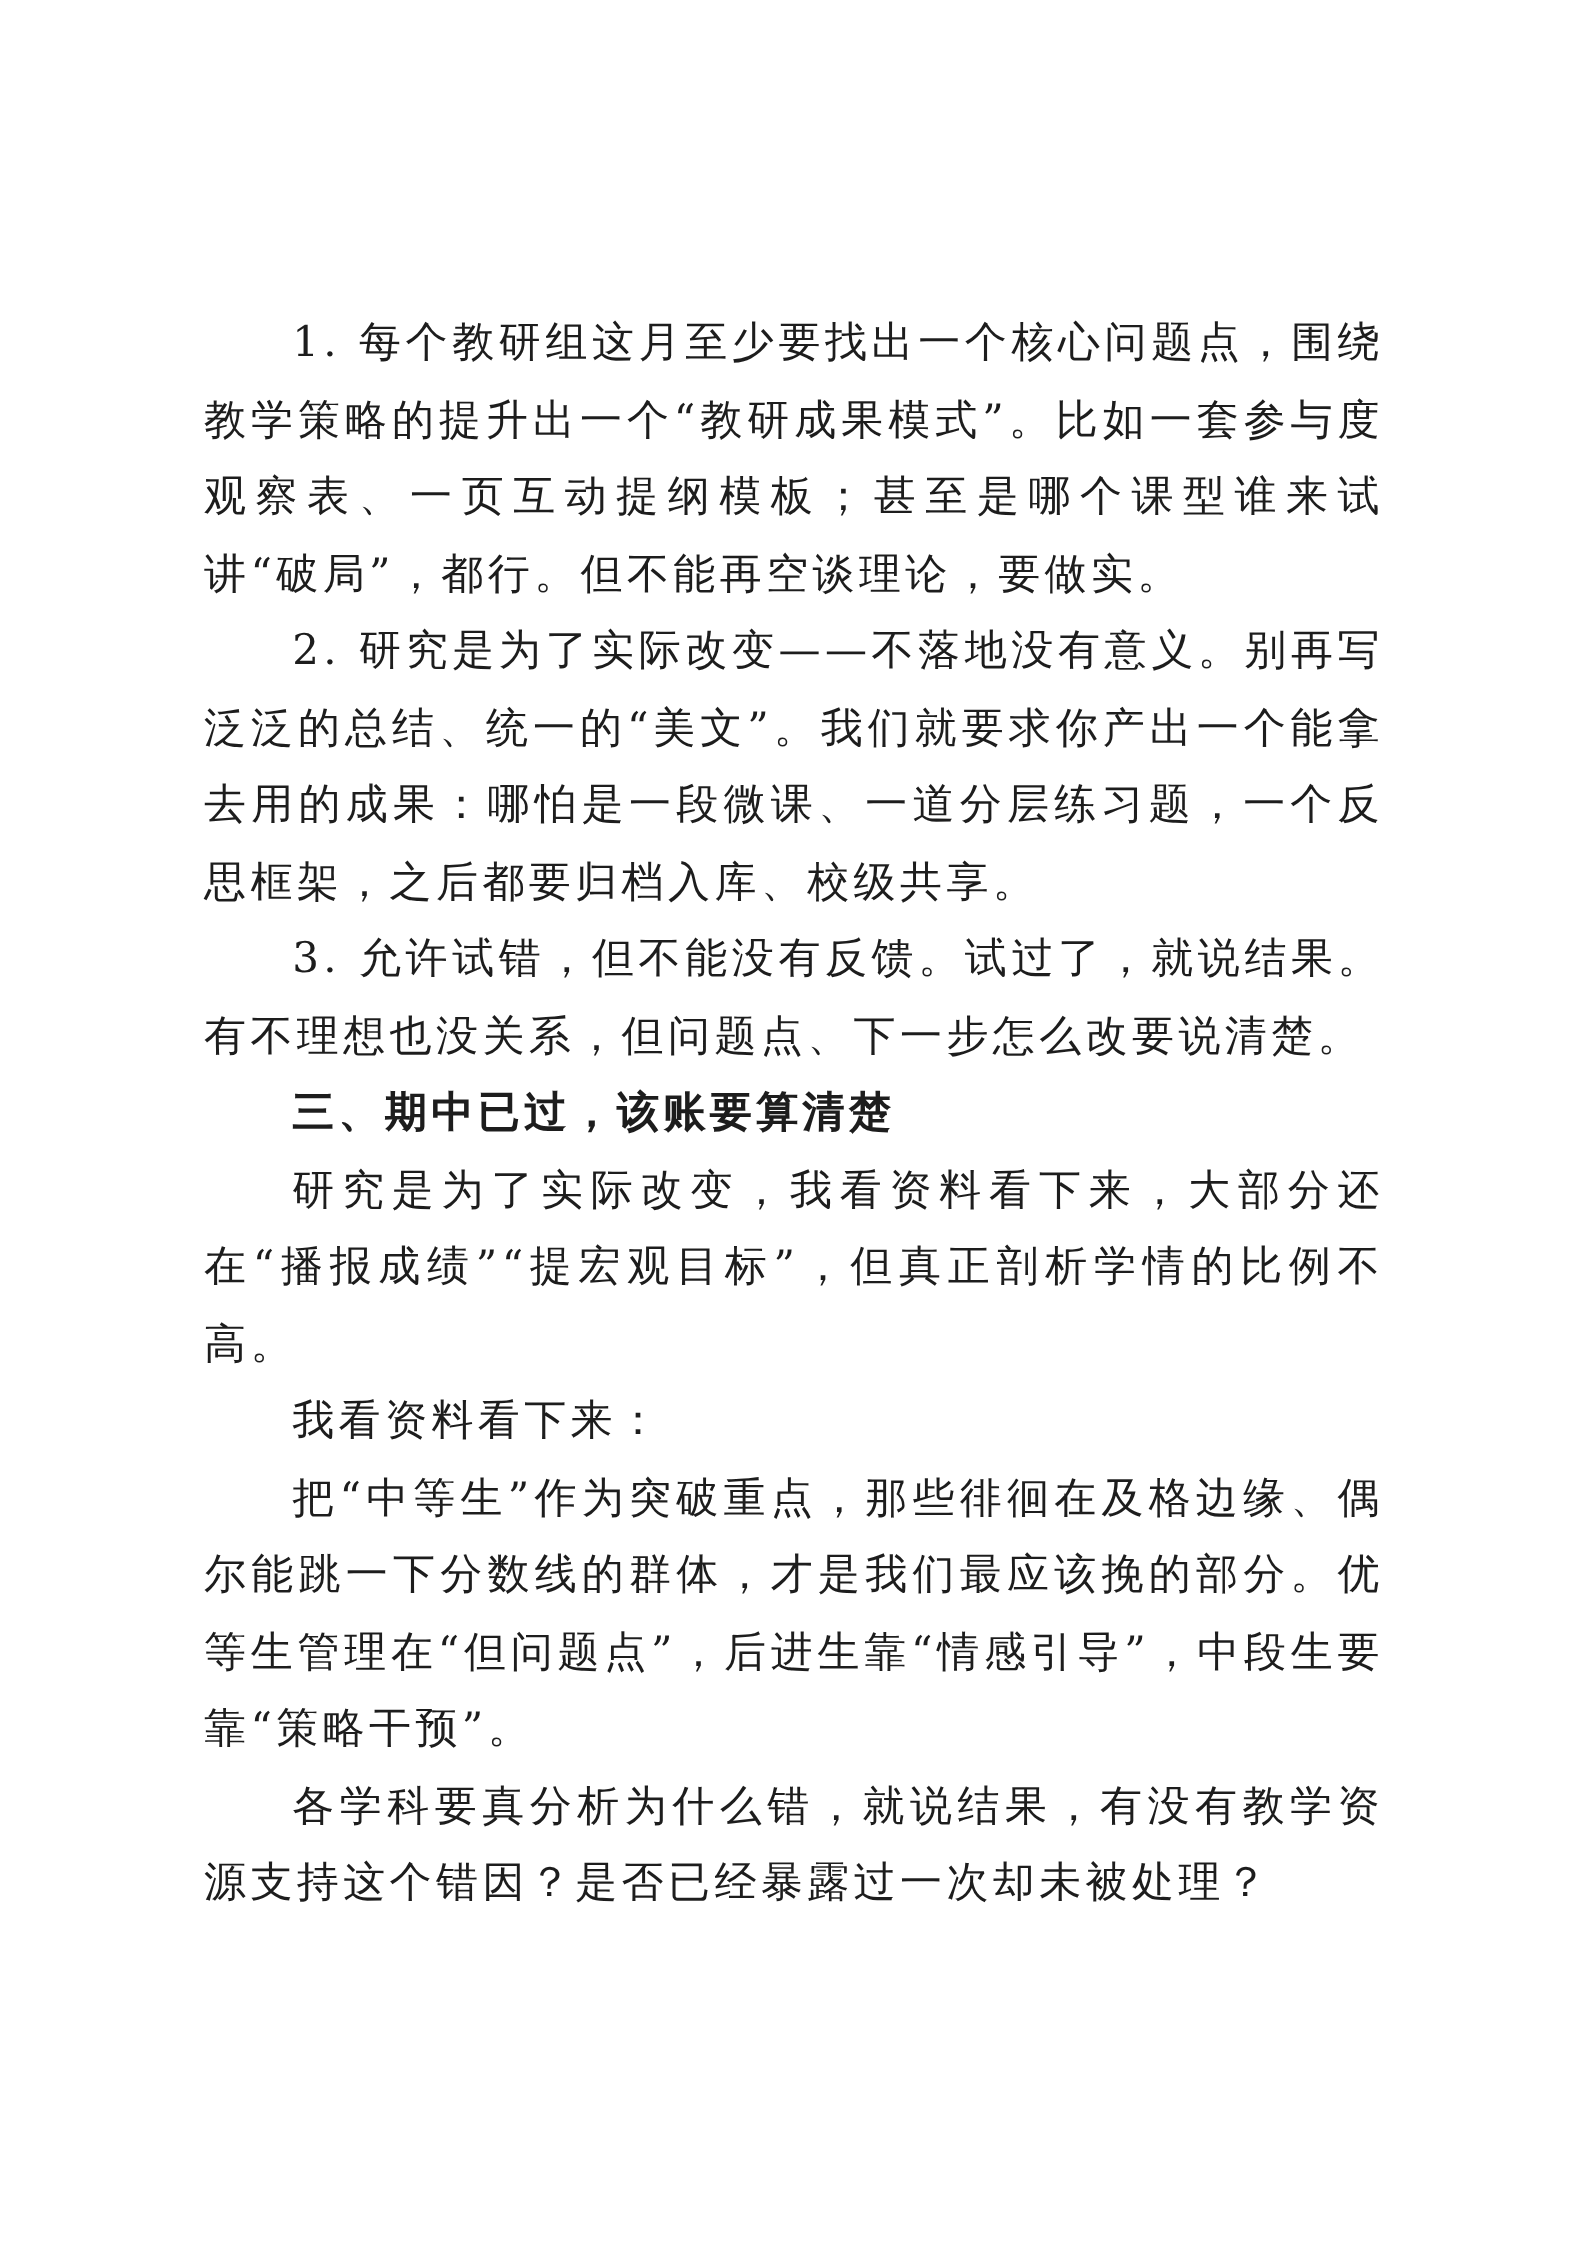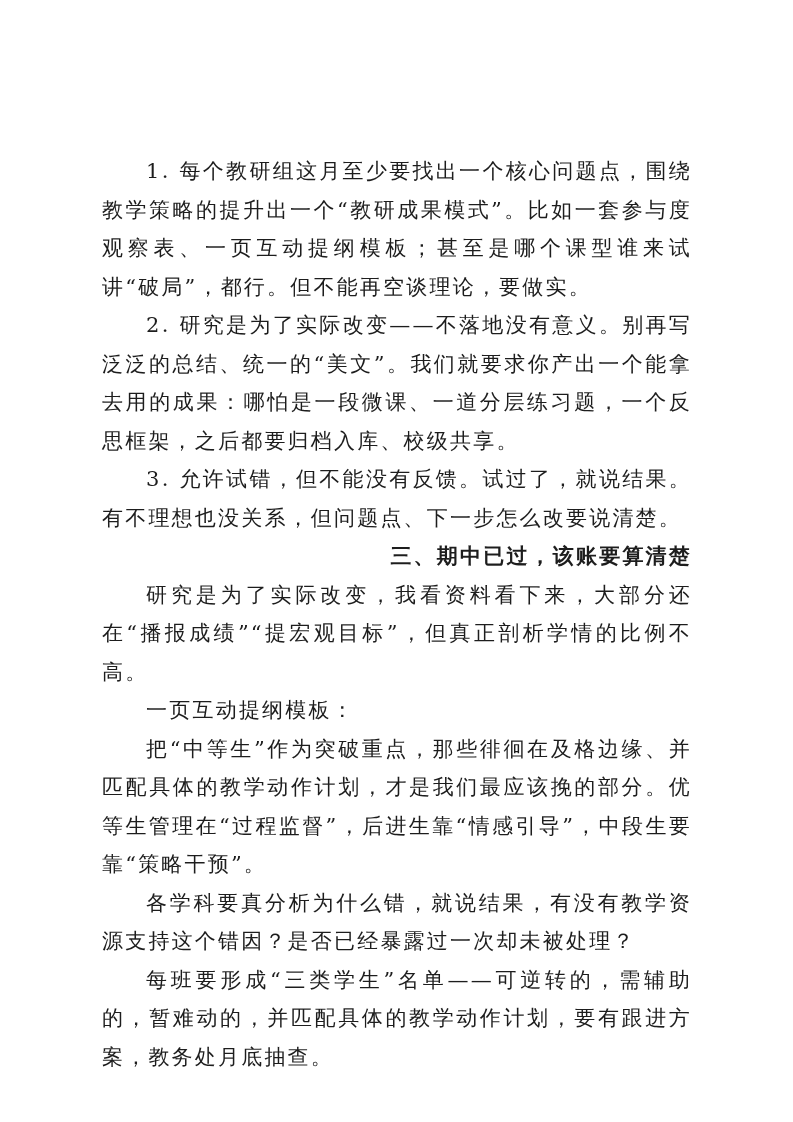"三、期中已过，该账要算清楚" .section-heading { text-align: right -> left }
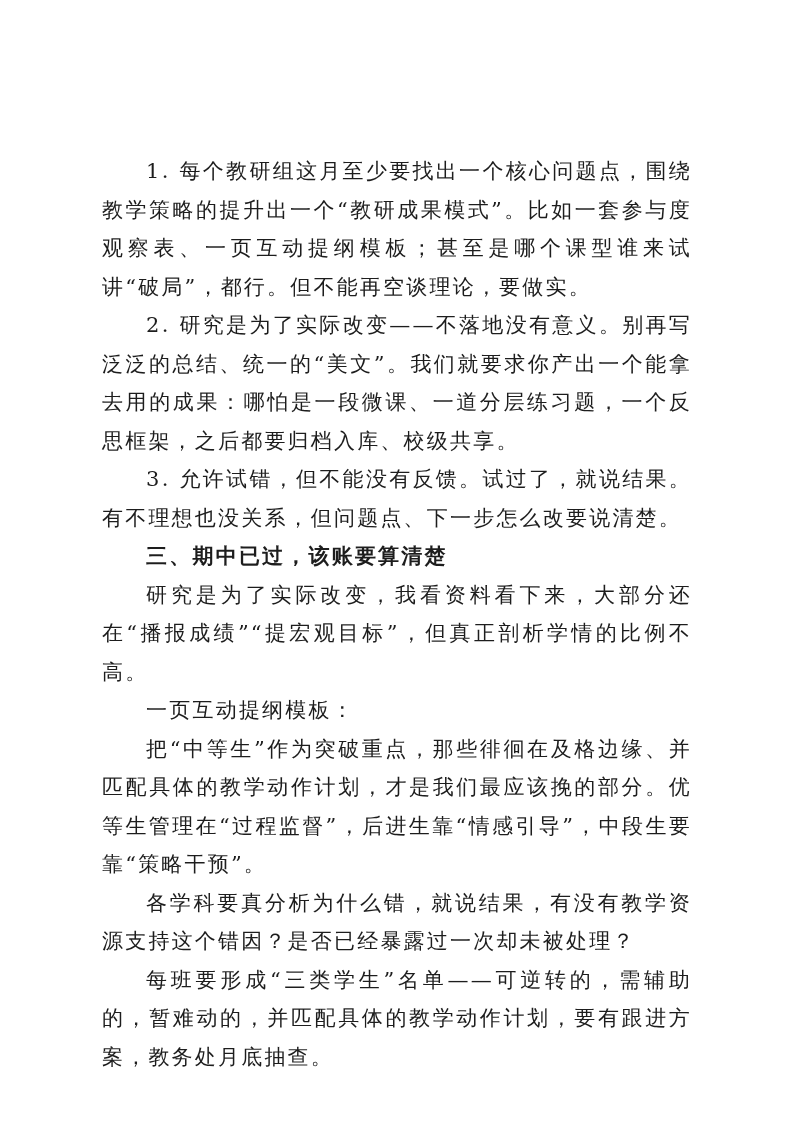"一页互动提纲模板：" p.body-para { text: 一页互动提纲模板 -> 我看资料看下来 }
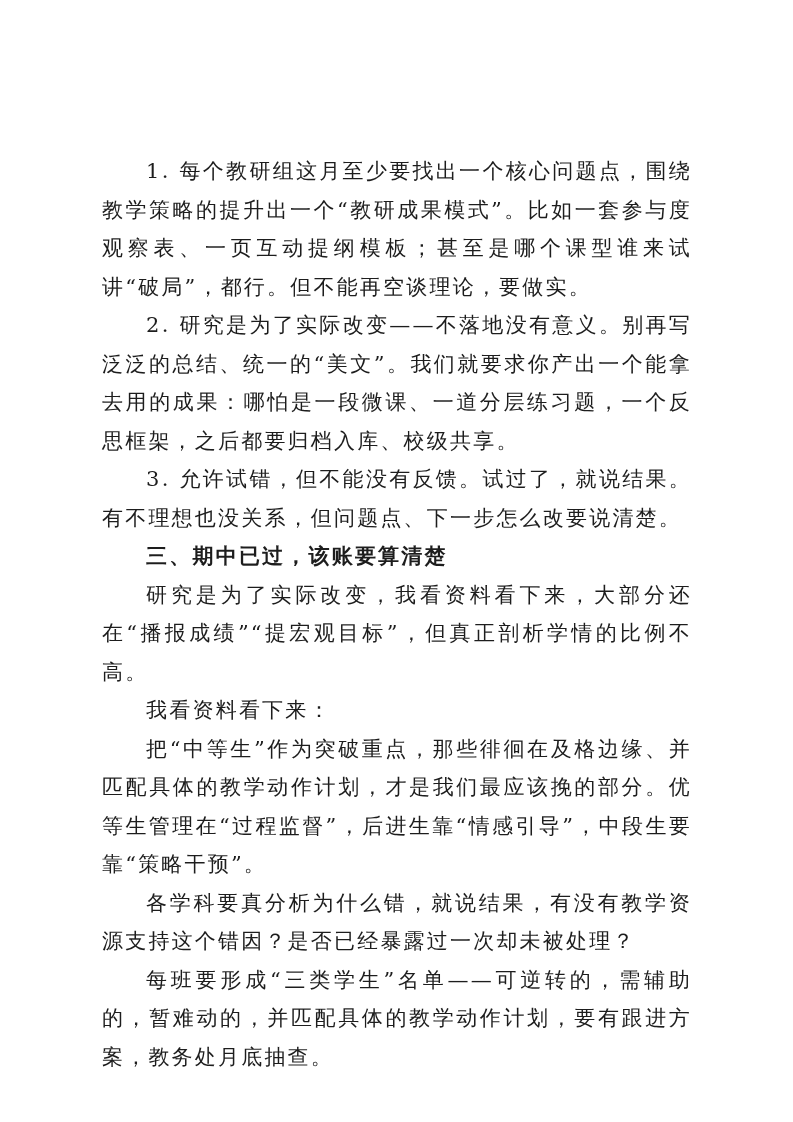"把“中等生”作为突破重点，那些徘徊在及格边缘、并匹配具体的教学动作计划，才是我们" p.body-para { text: 并匹配具体的教学动作计划，才是我们最应该挽的部分。优等生管理在“过程监督 -> 偶尔能跳一下分数线的群体，才是我们最应该挽的部分。优等生管理在“但问题点 }
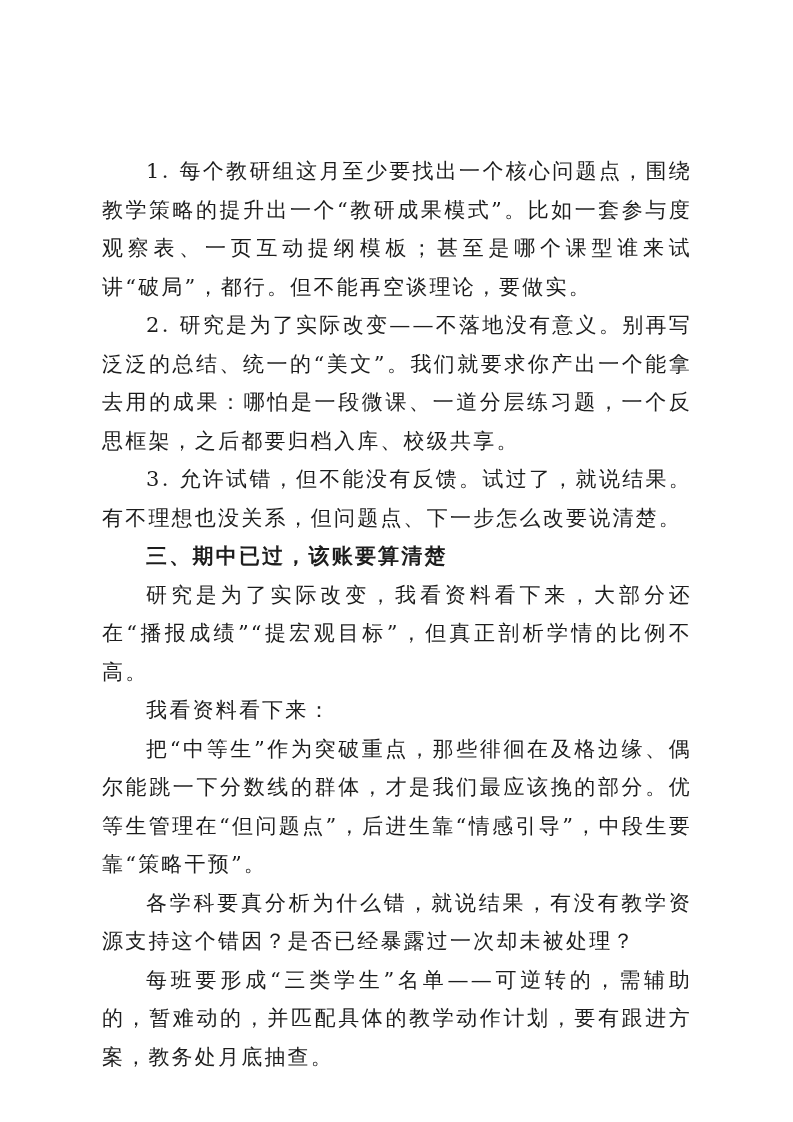"每班要形成“三类学生”名单——可逆转的，需辅助的，暂难动的，并匹配具体的教学动作" p.body-para { html: <p>每班要形成“三类学生”名单——可逆转的，需辅助的，暂难动的，并匹配具体的教学动作计划，要有跟进方案，教务处月底抽查。</p> -> none }
